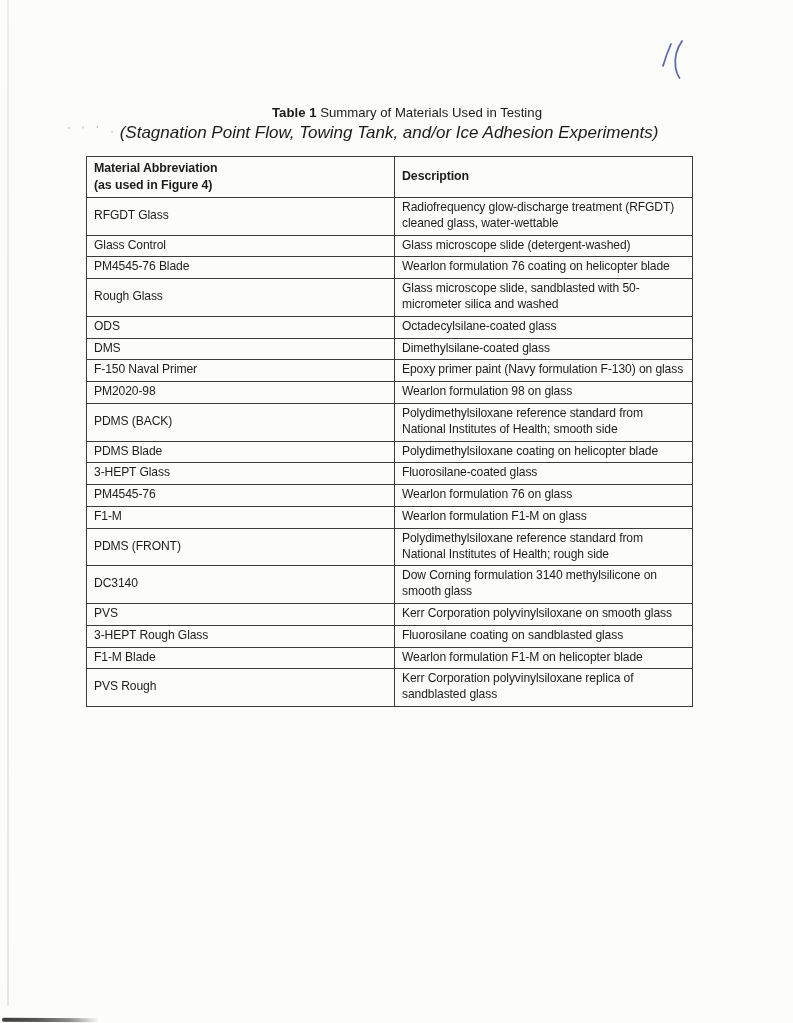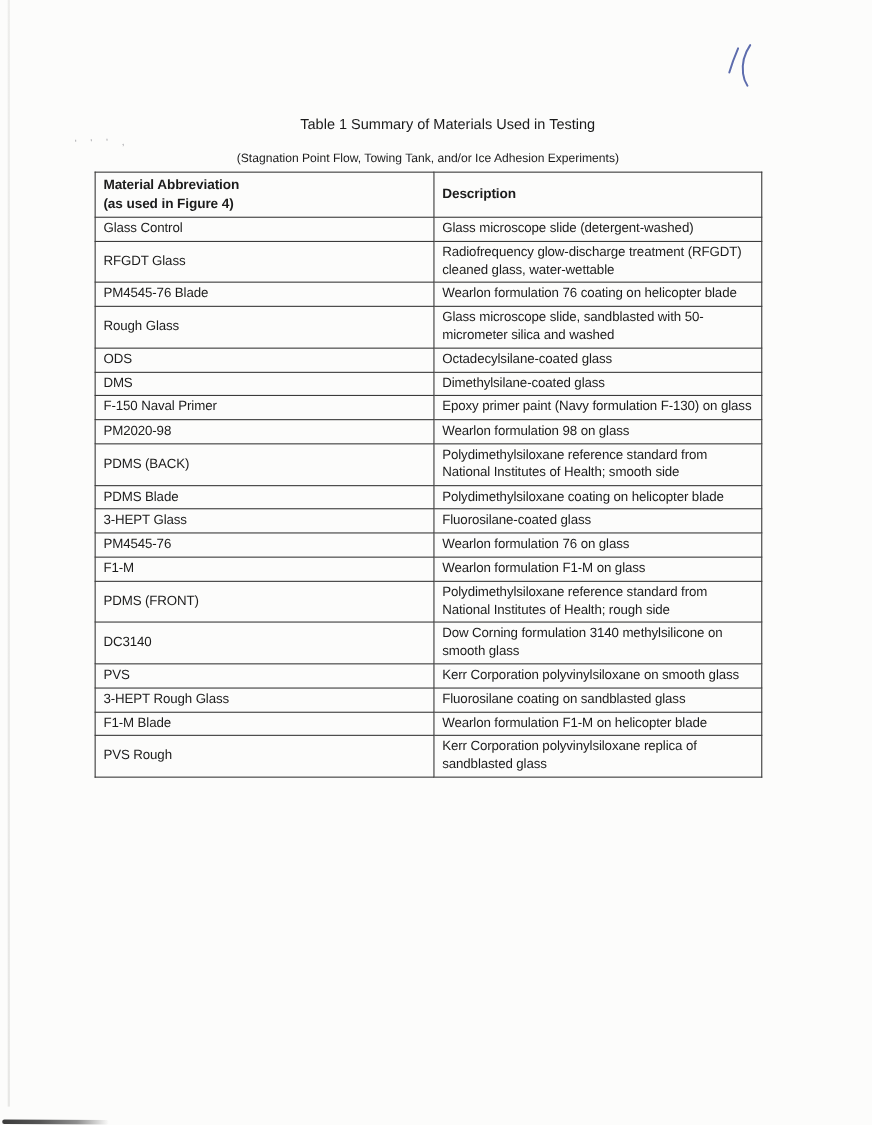"Table 1" .title-line .bold { font-weight: normal -> bold }
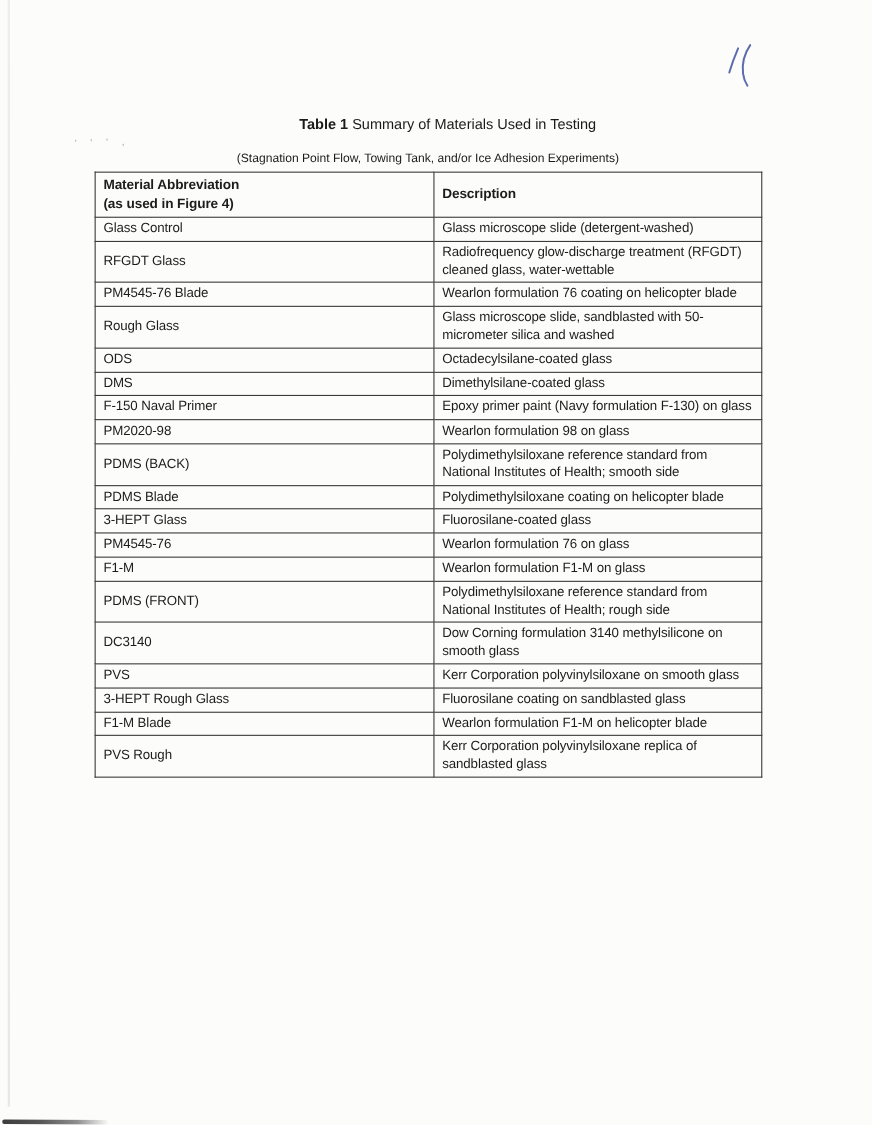"(Stagnation Point Flow, Towing Tank," .subtitle { font-size: 11px -> 17px; font-style: none -> italic; margin-top: 16px -> 4px }
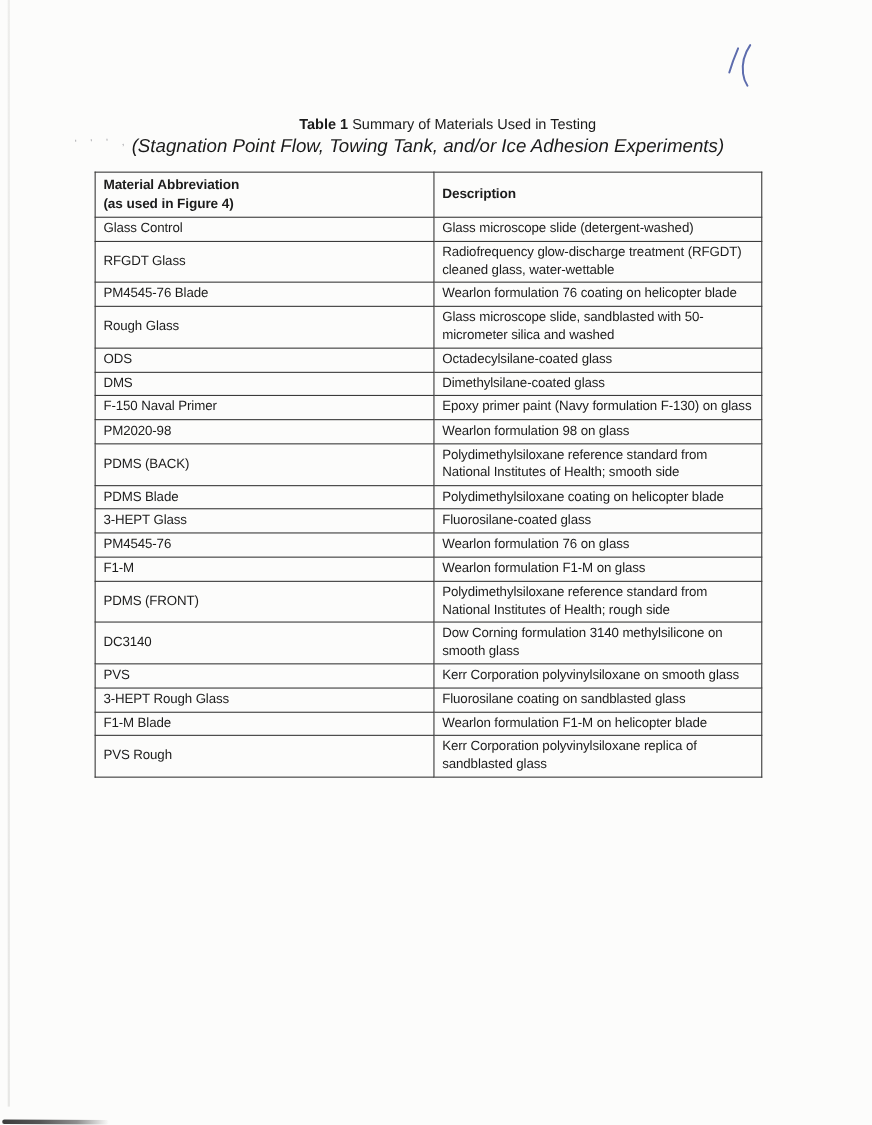"Glass Control" tr { order: before "RFGDT Glass" -> after "RFGDT Glass" }
